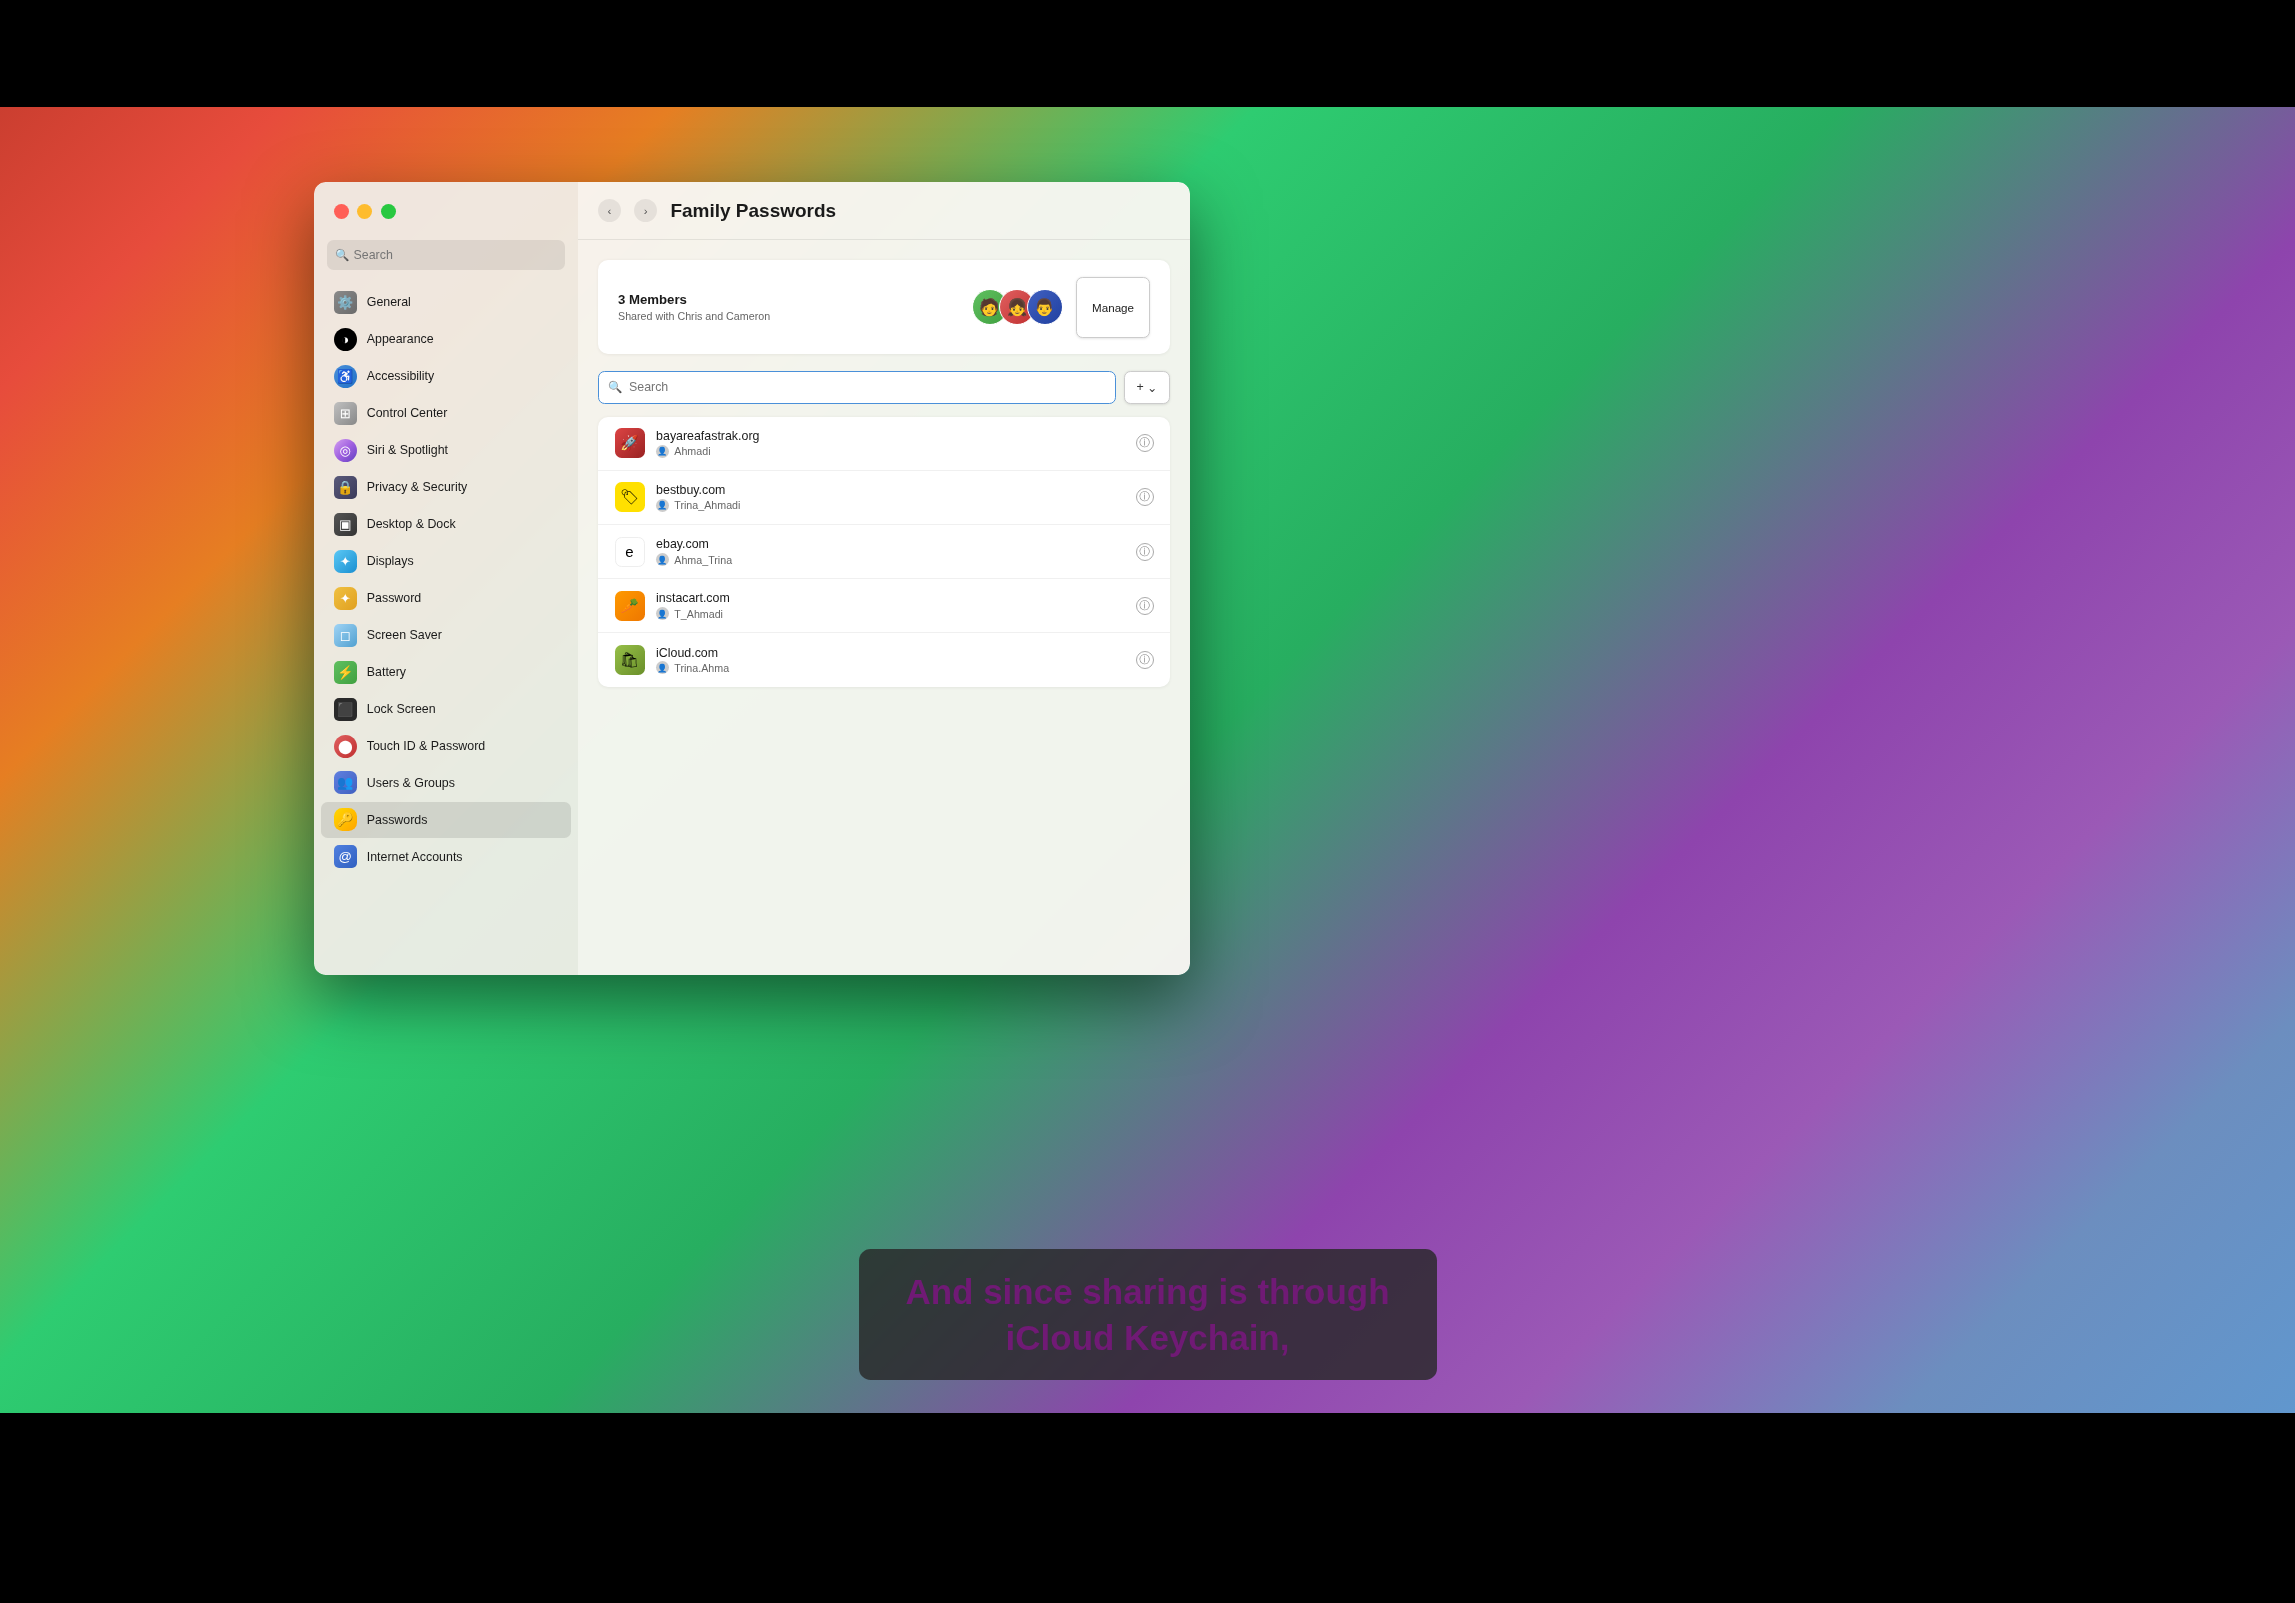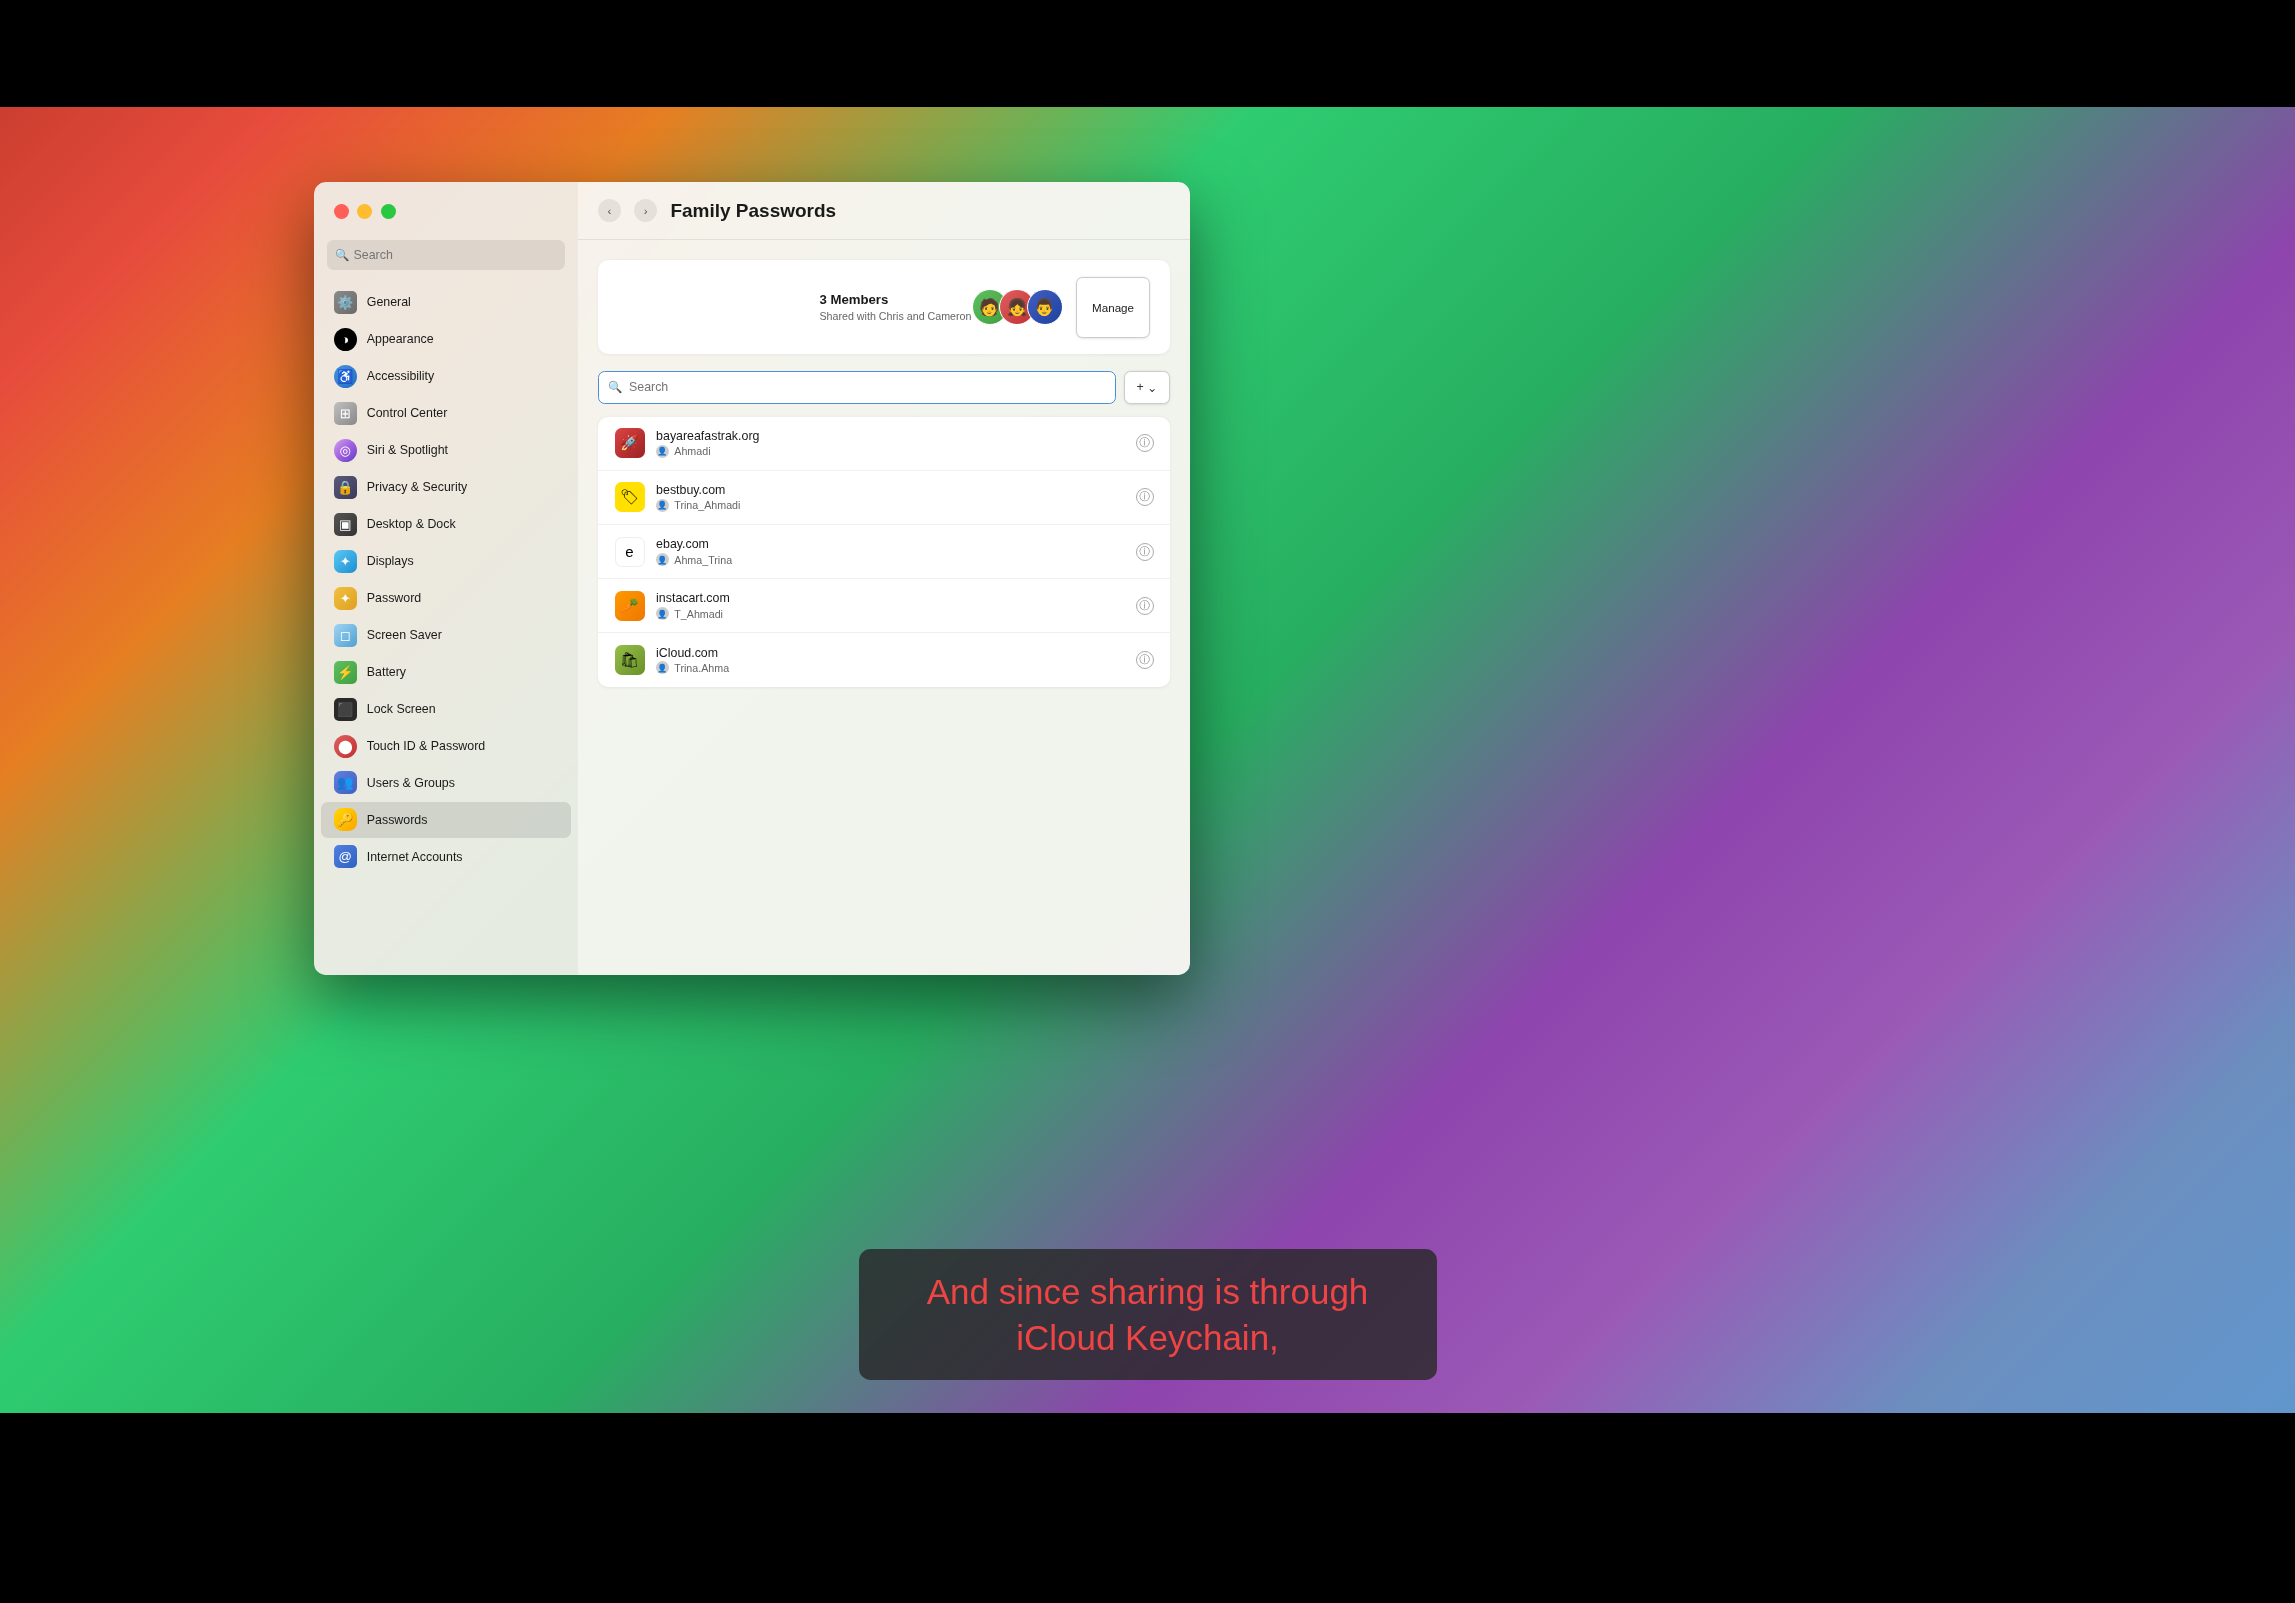"3 Members" .members-section { justify-content: flex-end -> space-between }
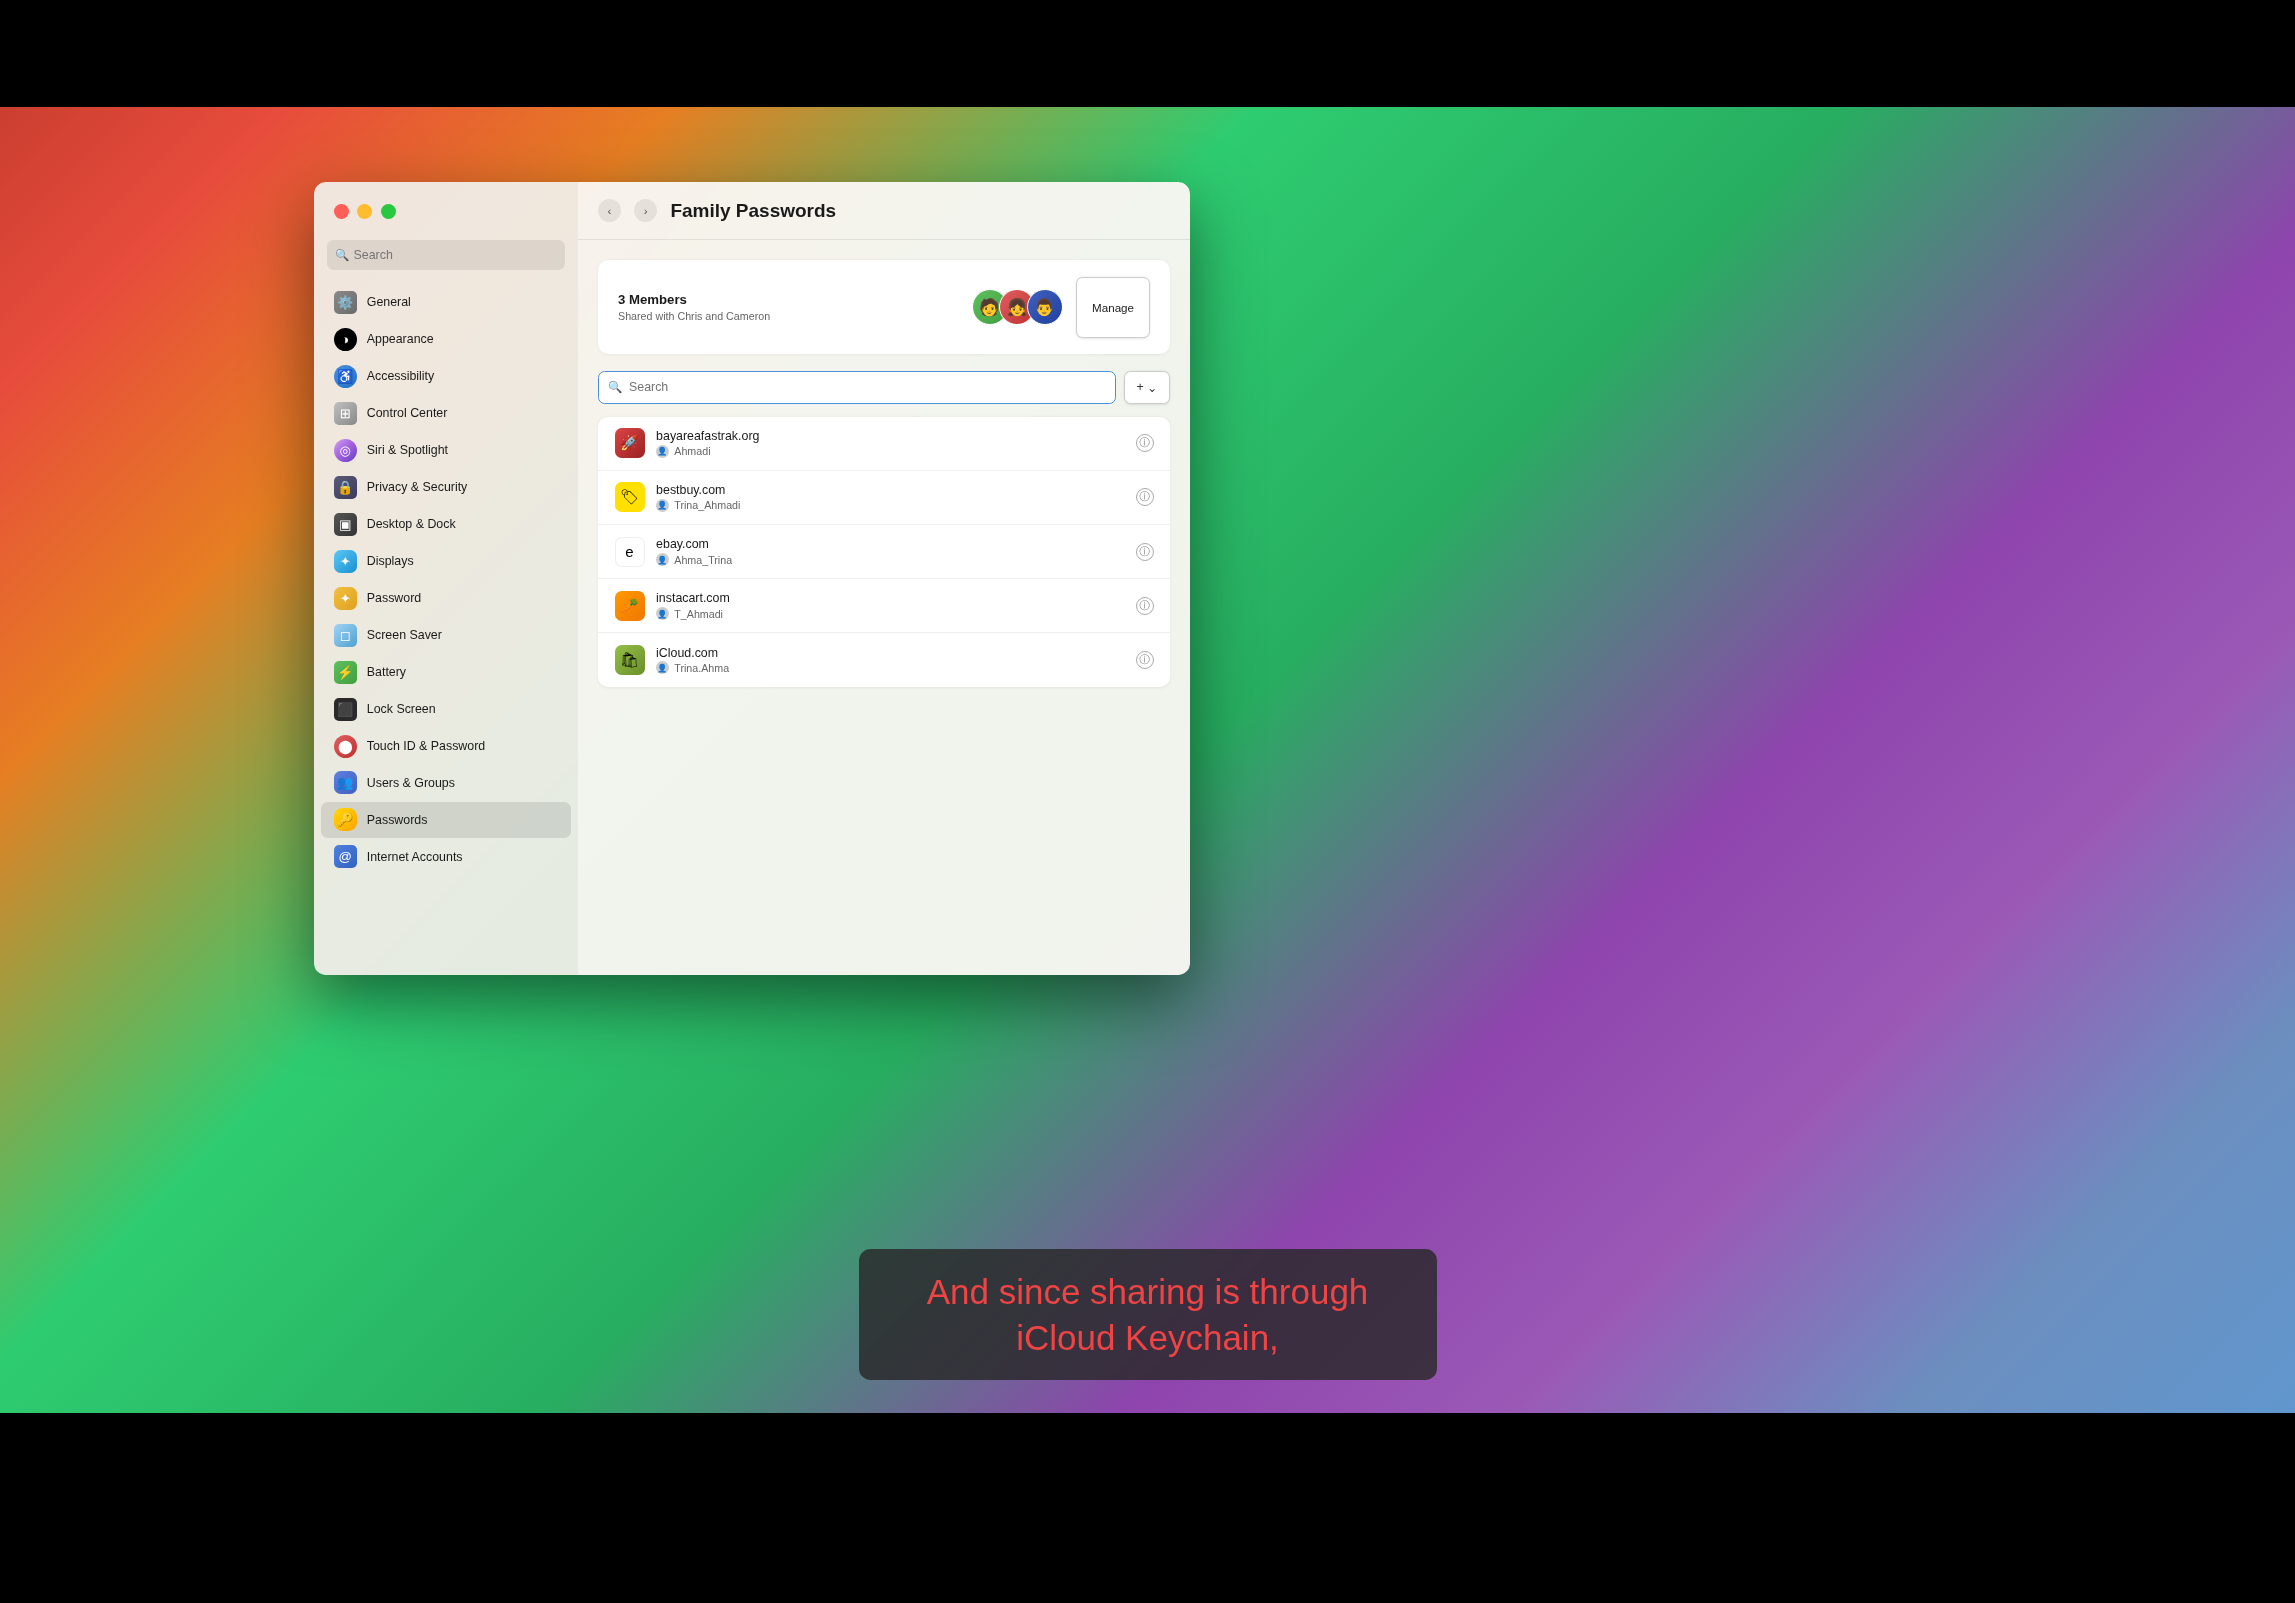"And since sharing is through" .caption-text { color: #ef4444 -> #701a75; font-weight: 400 -> 700 }
